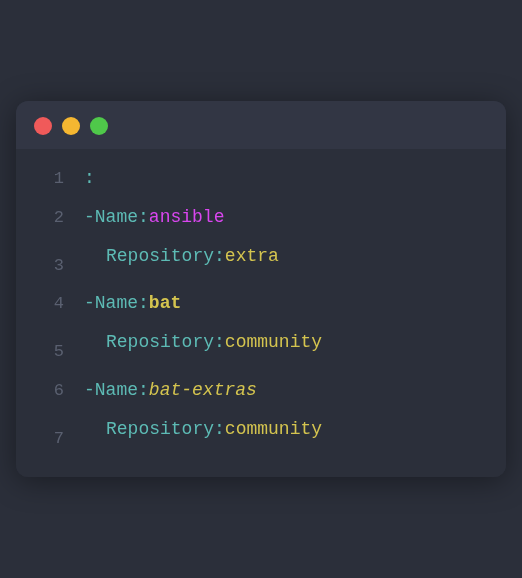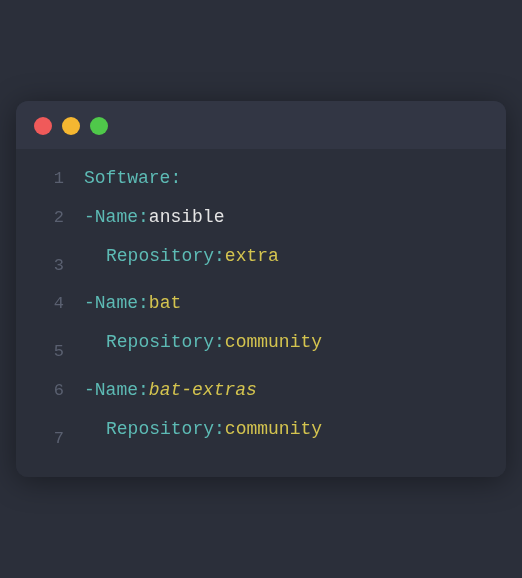"Software" span { html: <span>Software</span> -> none }
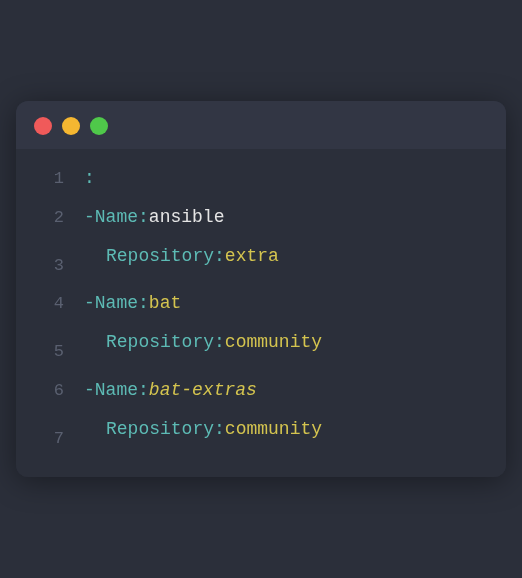"ansible" span { color: #e5e5e5 -> #d946ef }
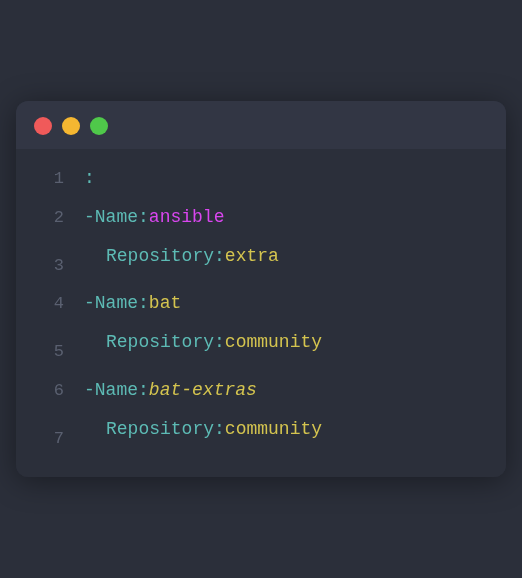"bat" span { font-weight: none -> bold }
